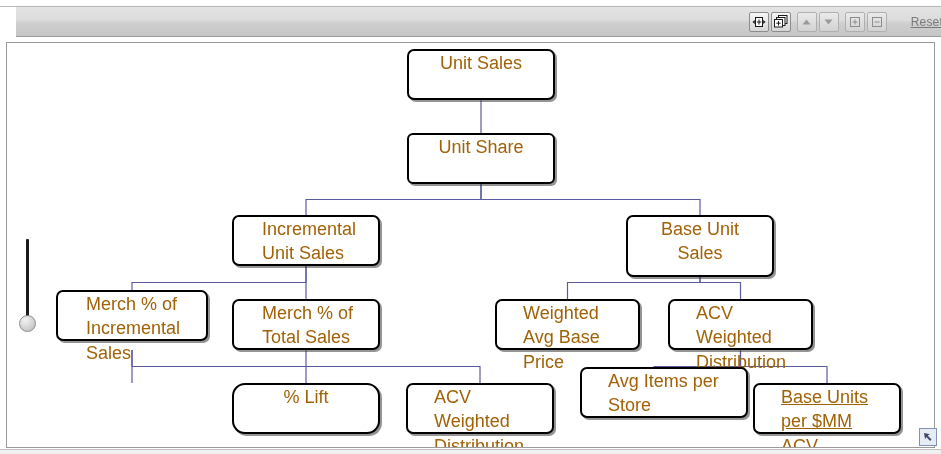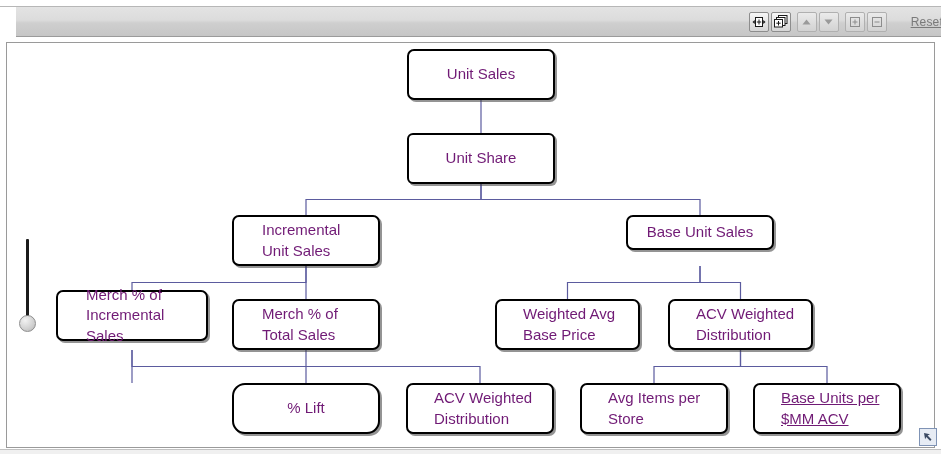"Unit Sales" .node { align-items: center -> flex-start; color: #701a75 -> #a16207; font-size: 15px -> 18px }
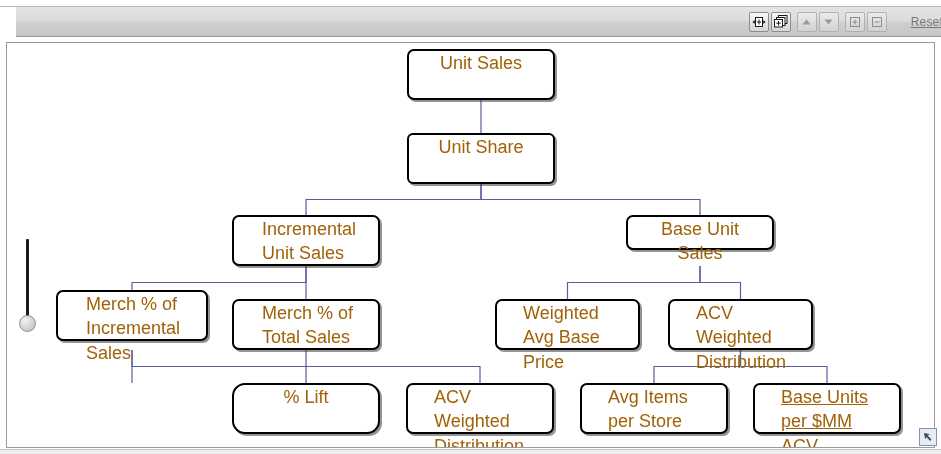"Base Unit Sales" div.node { height: 35px -> 62px }
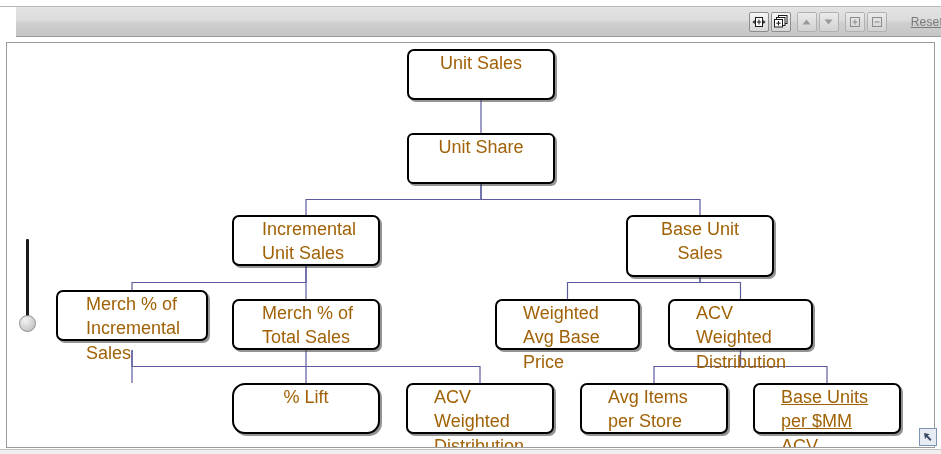"Avg Items per Store" div.node { top: 340px -> 324px; width: 148px -> 168px }
